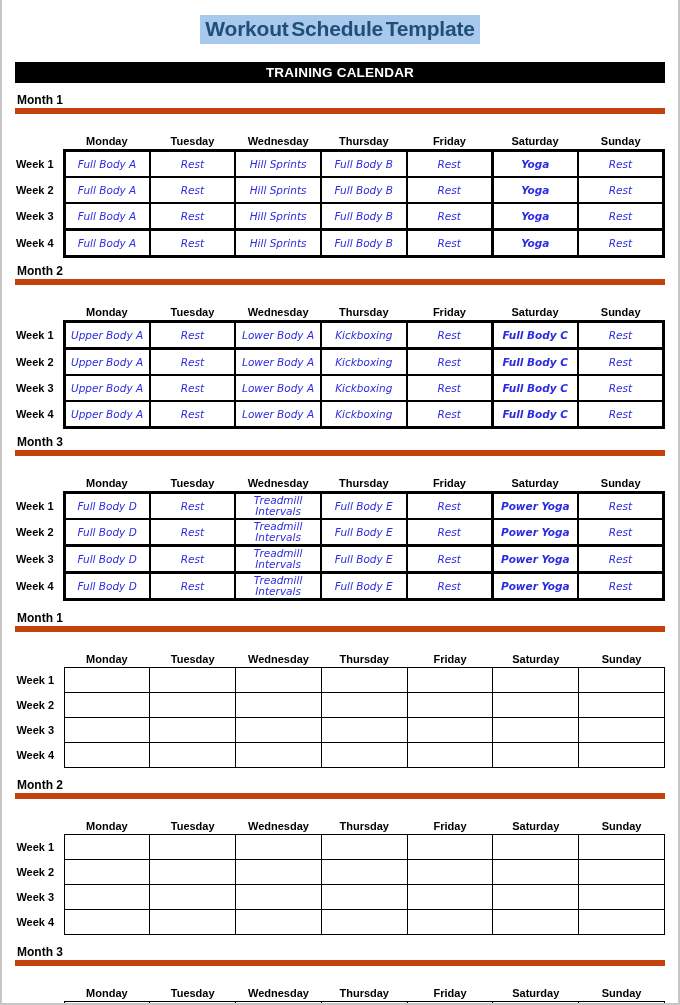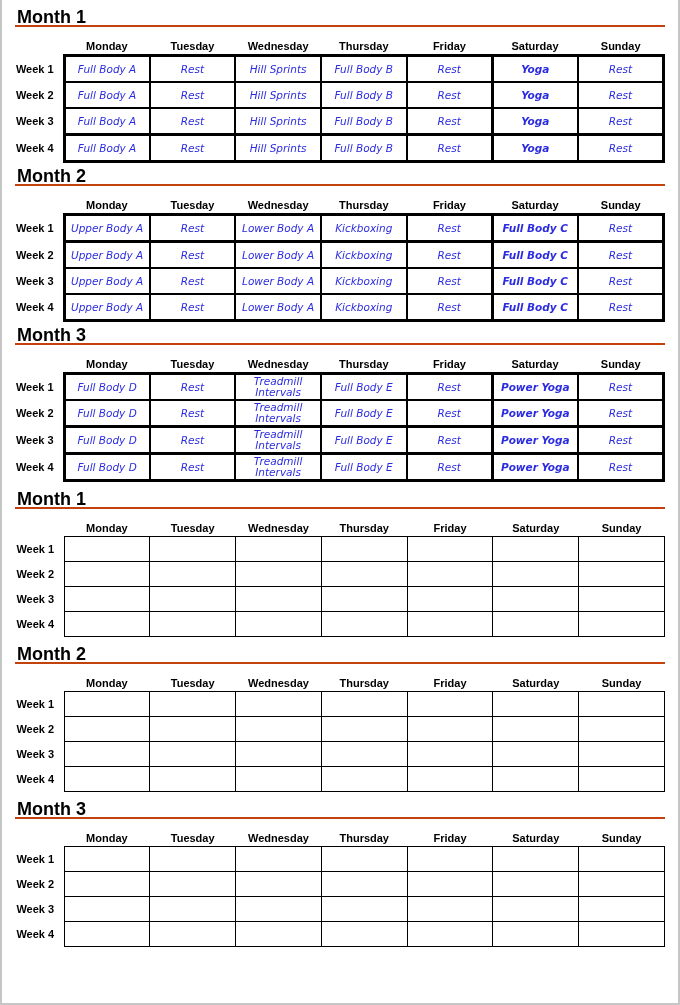"Workout Schedule Template" div.title-row { html: none -> <div> <span>Workout Schedule Template</span> </div> }
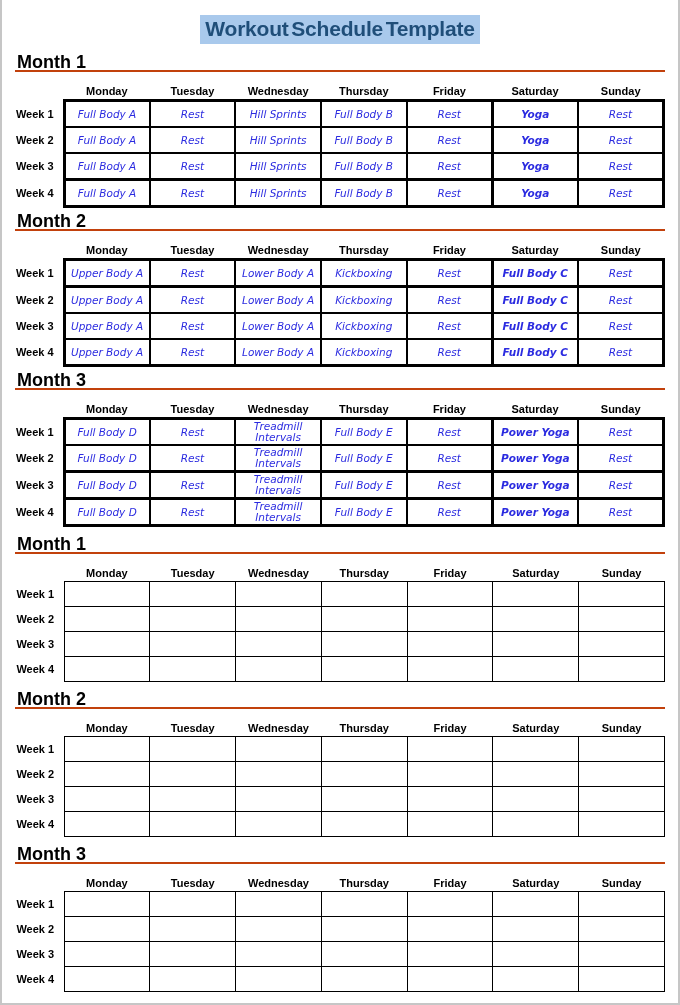"TRAINING CALENDAR" div.banner { html: none -> <div>TRAINING CALENDAR</div> }
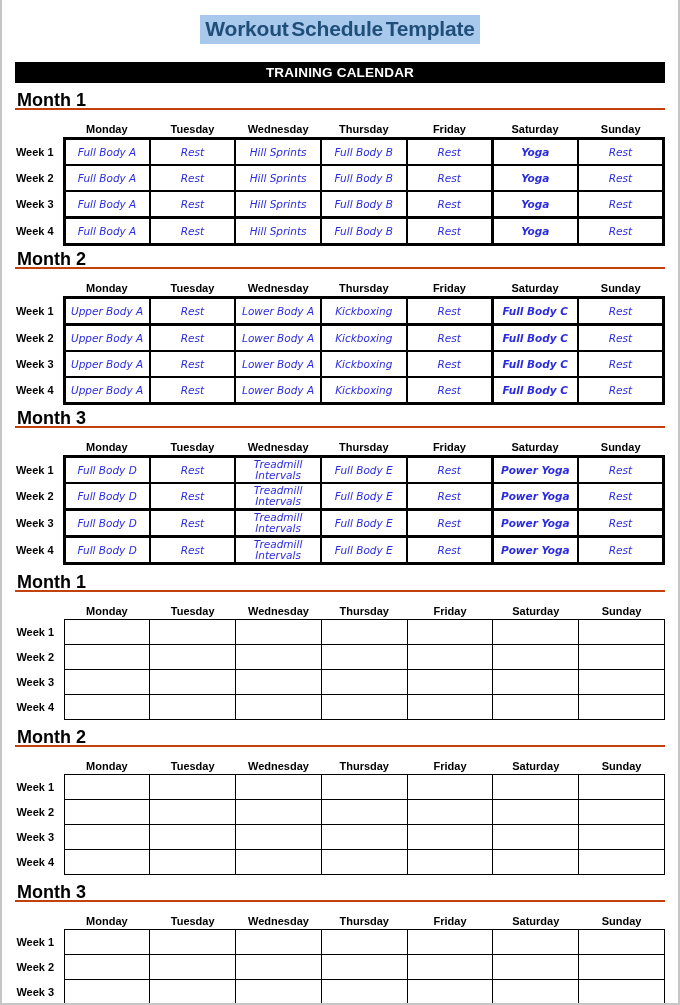"Month 1" .month-heading { border-bottom: 2px solid #c2410c -> 6px solid #c2410c; font-size: 18px -> 12px }
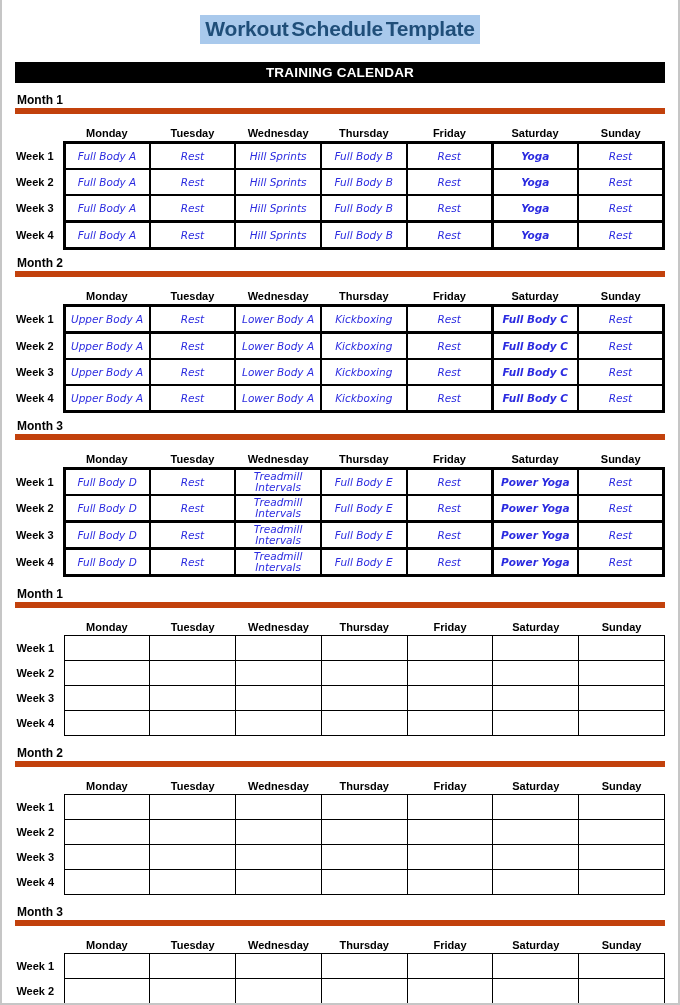"Monday" table.cal { margin-top: 9px -> 17px }
